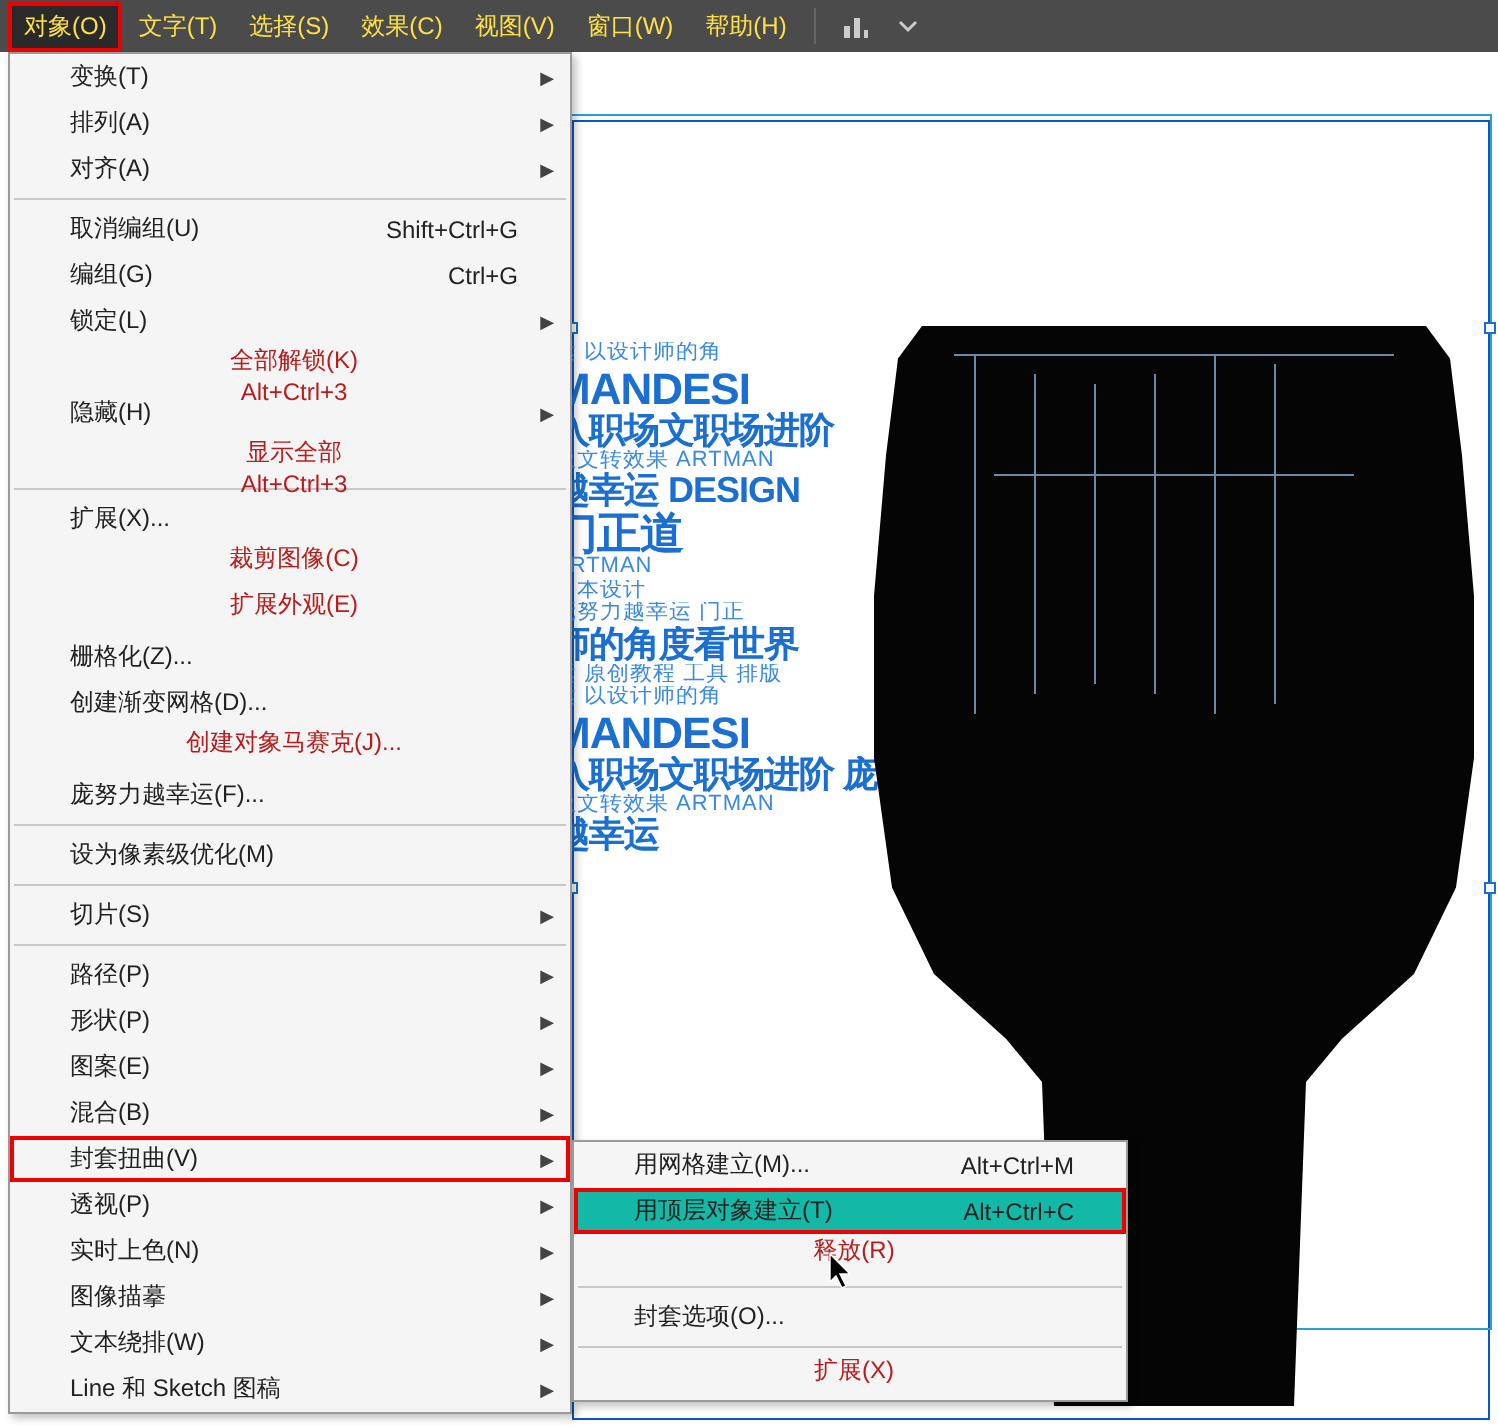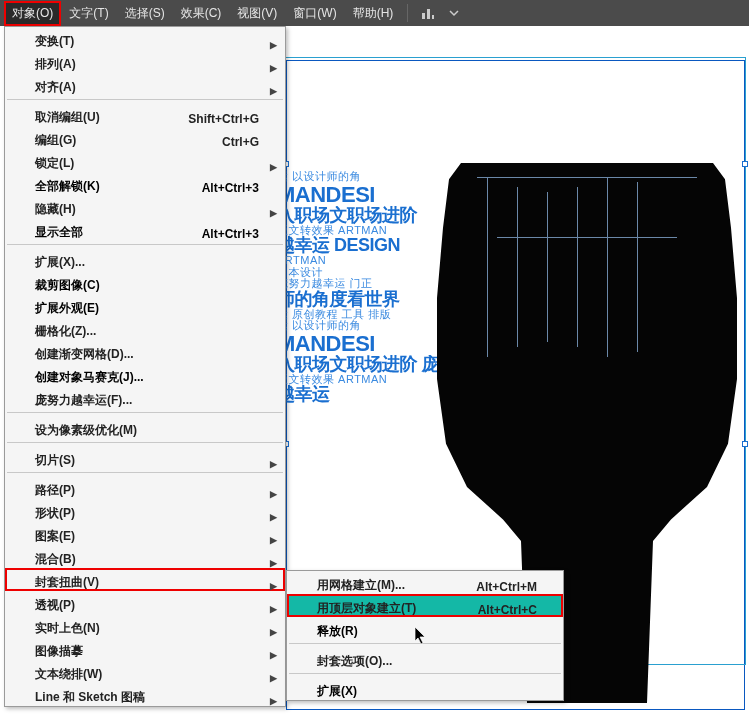"对象(O)" .menubar { color: #e5e5e5 -> #fde047 }
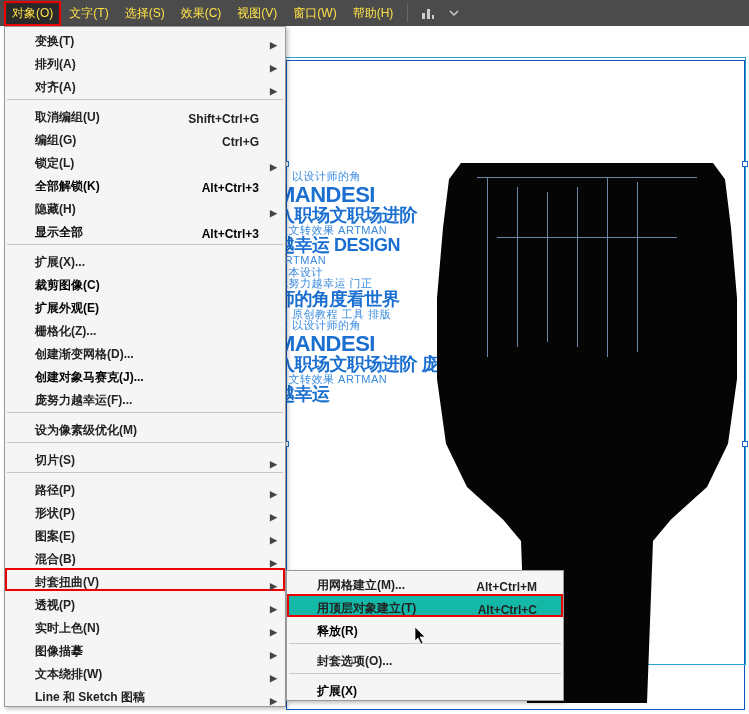"变换(T)" .dd-row { align-items: flex-end -> center; font-weight: bold -> none }
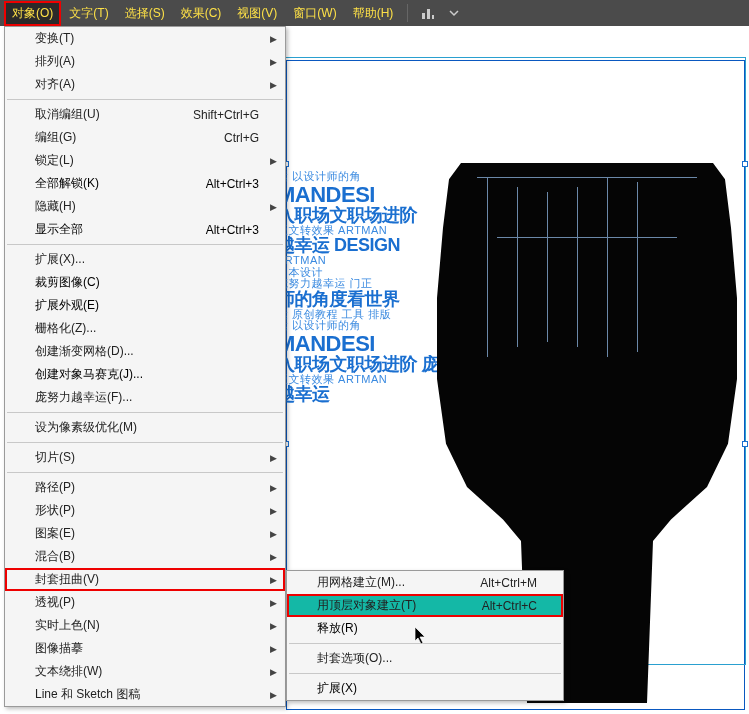"全部解锁(K)" .dd-row.disabled { color: #000000 -> #b91c1c; flex-direction: none -> column }
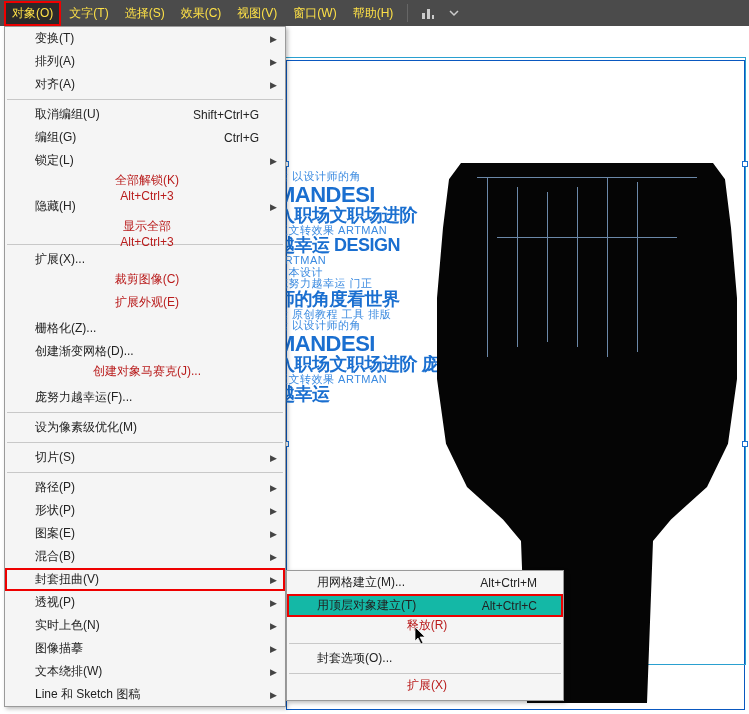"门正道" div.big { html: none -> <div>门正道</div> }
